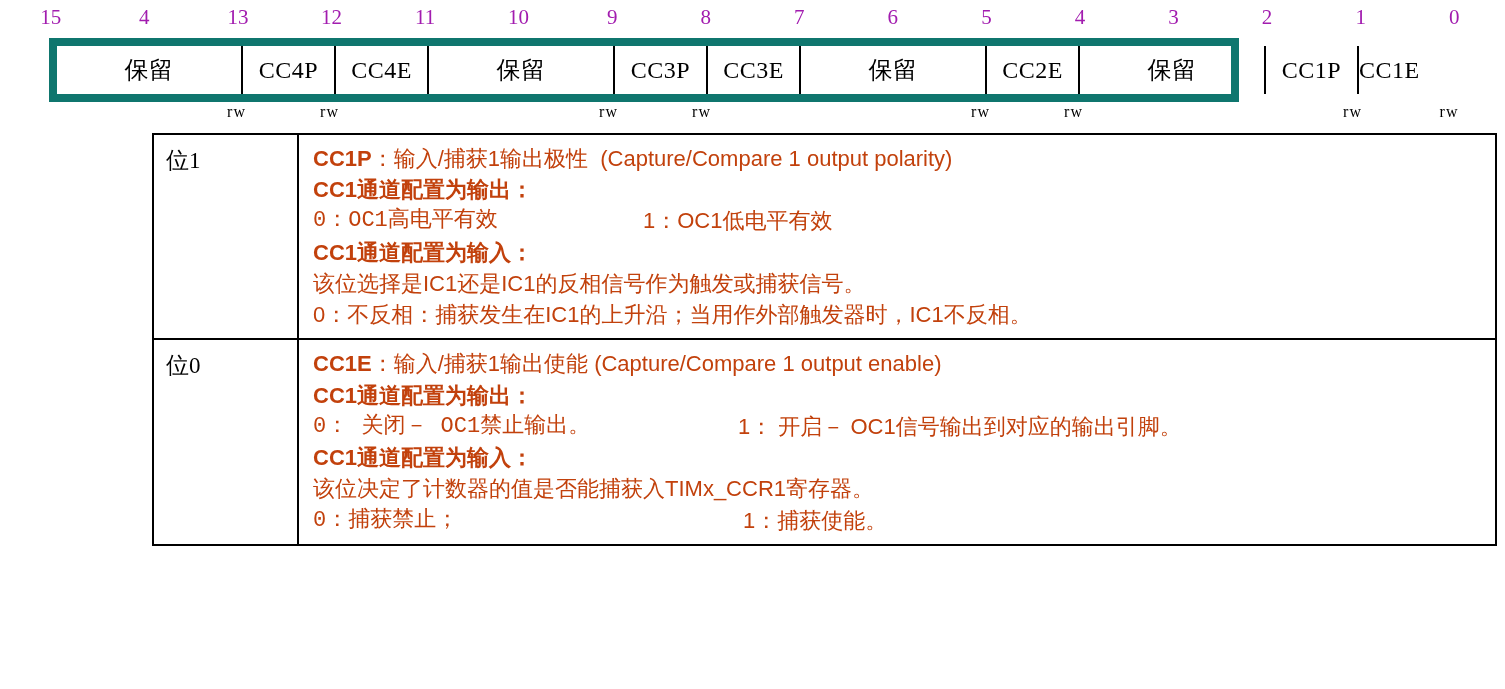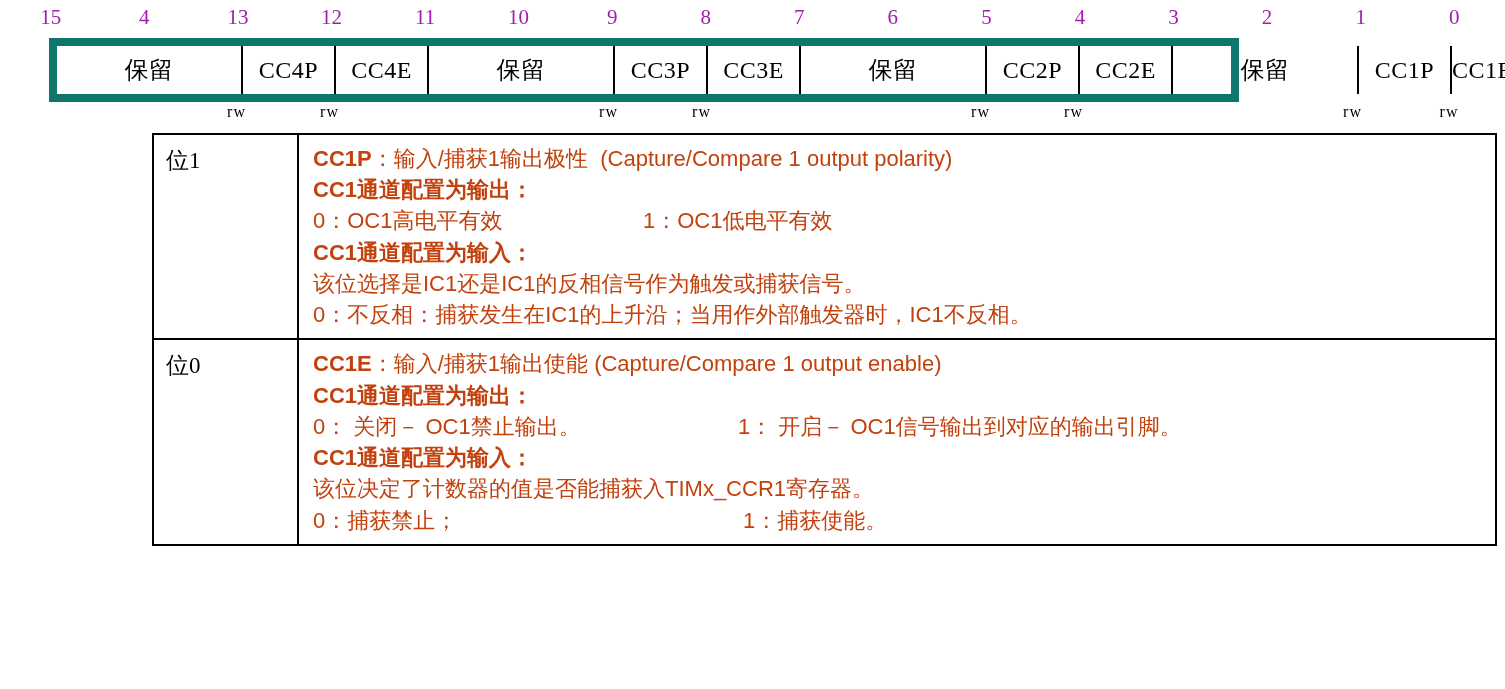"CC2P" div.reg-cell { html: <div>CC2P</div> -> none }
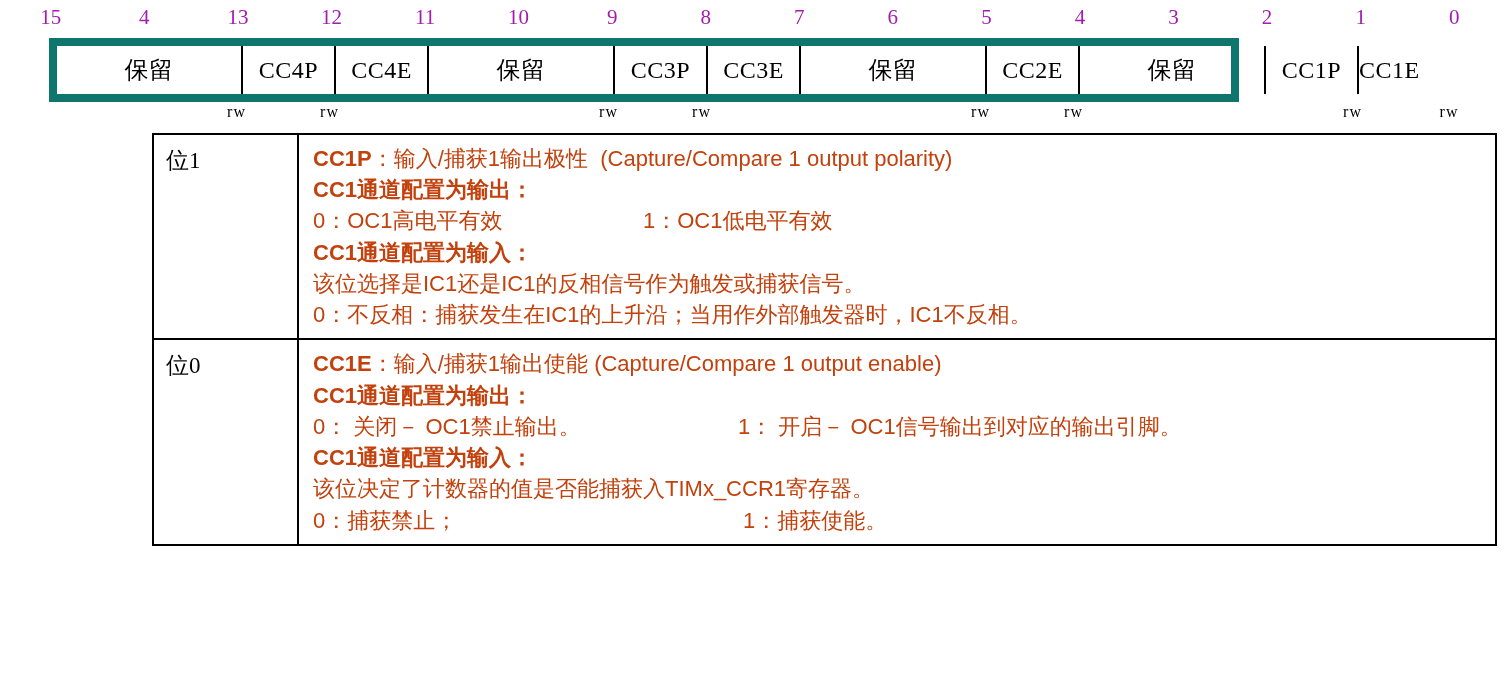"0：OC1高电平有效" .two-col > .c1 { font-family: none -> Liberation Mono, monospace }
